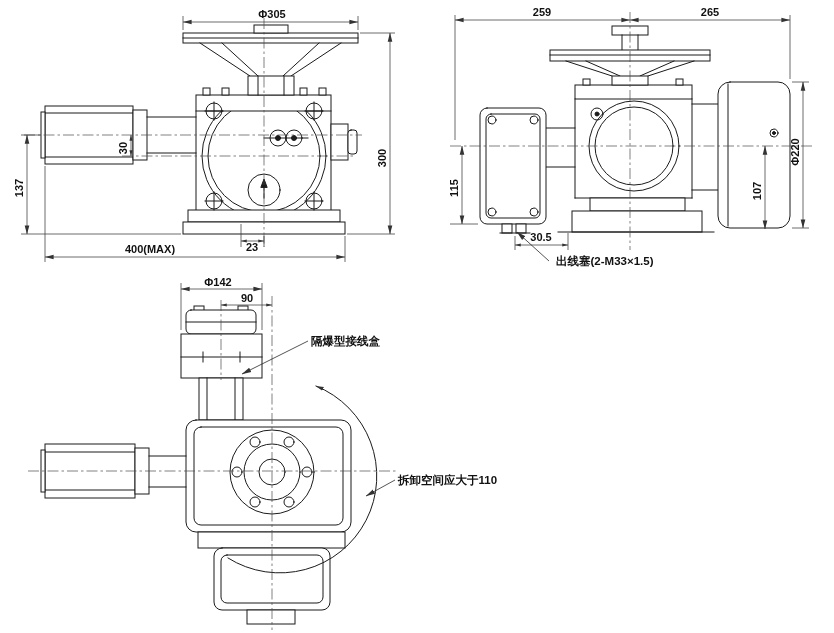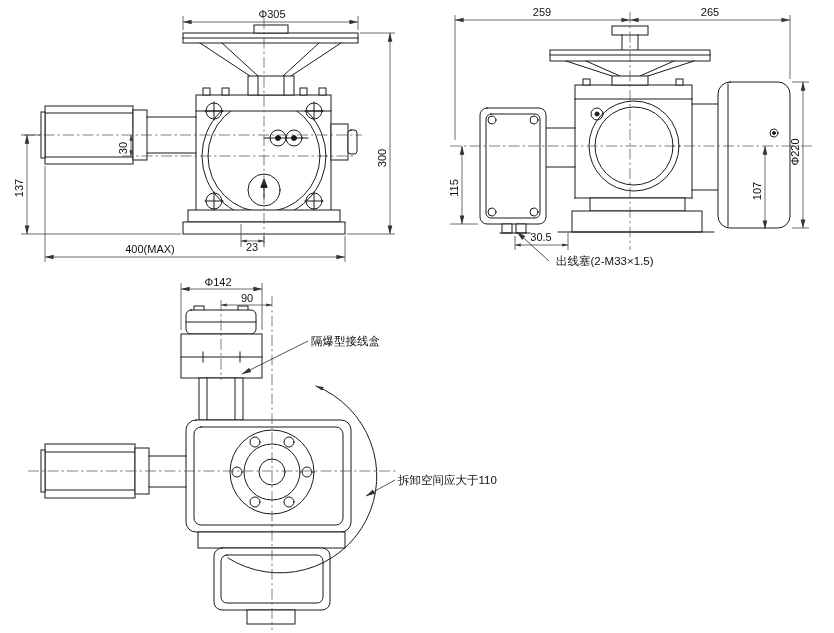"Φ305" .sheet { font-weight: none -> bold }
